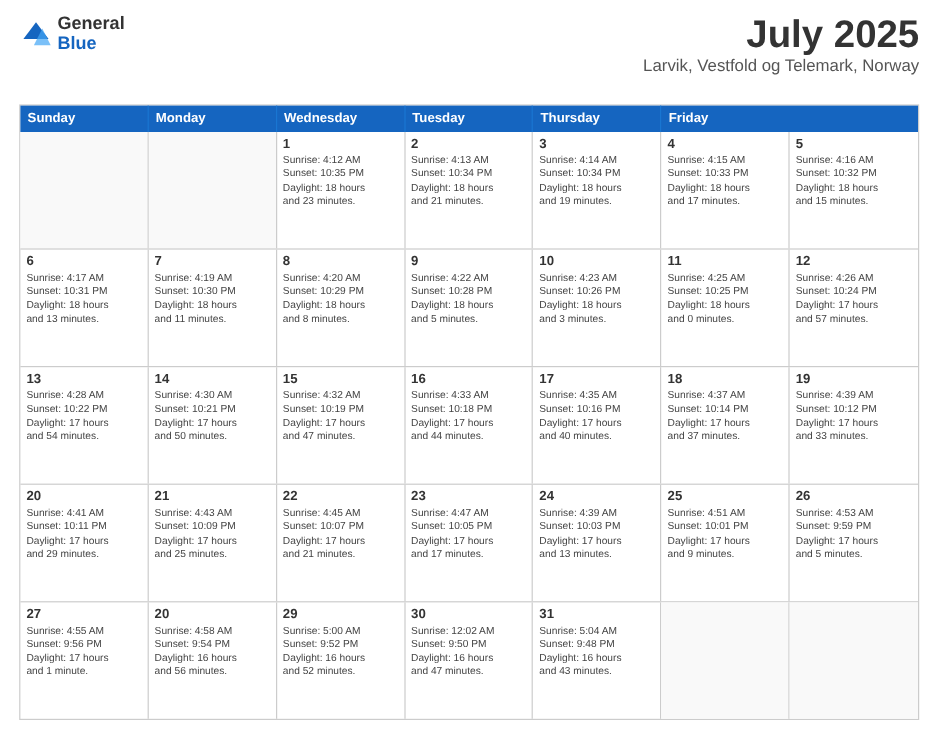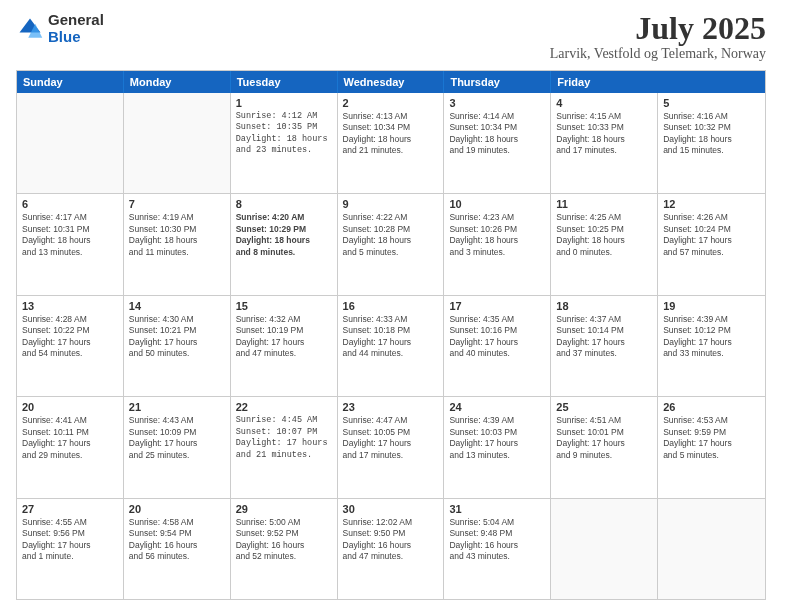"July 2025" .title-block { font-family: Liberation Serif, serif -> none }
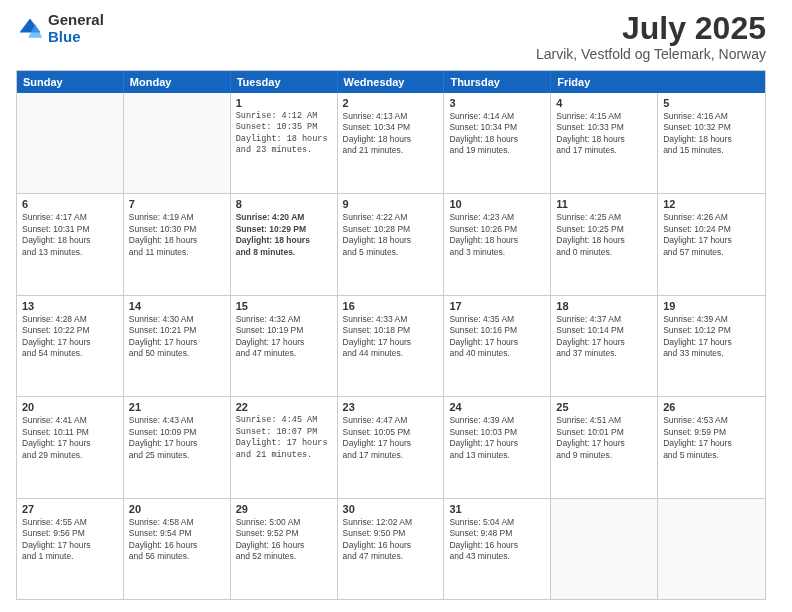"Sunday" .calendar { margin-top: none -> 17px }
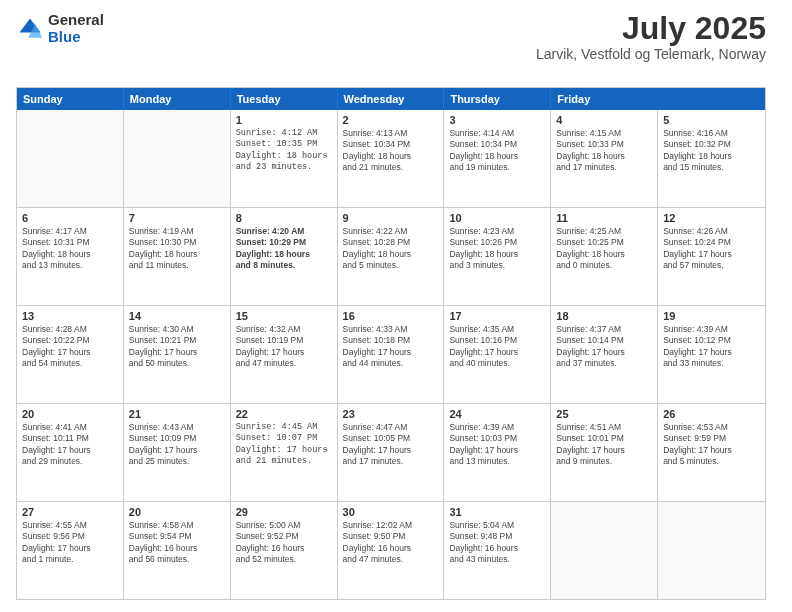"Tuesday" div.cal-header-cell { order: before "Wednesday" -> after "Wednesday" }
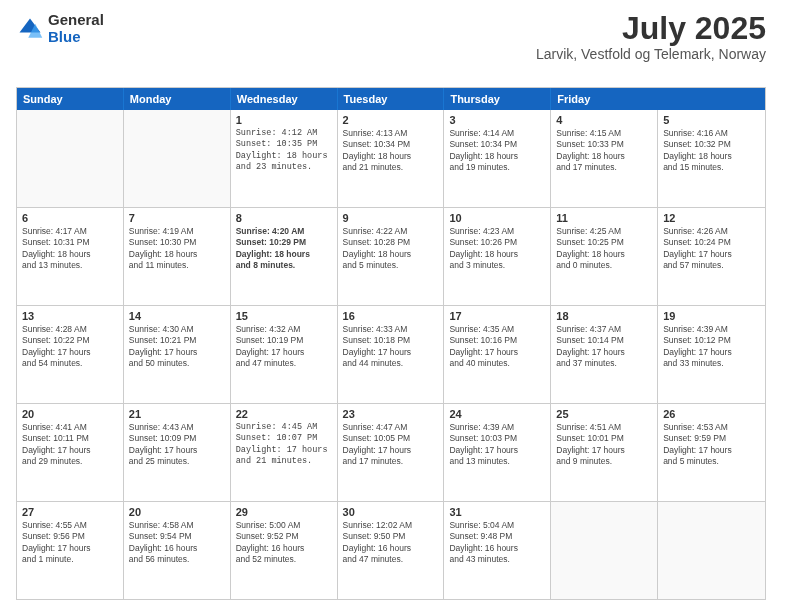"Sunrise: 4:12 AM" div.day-info { font-family: Liberation Mono, monospace -> none }
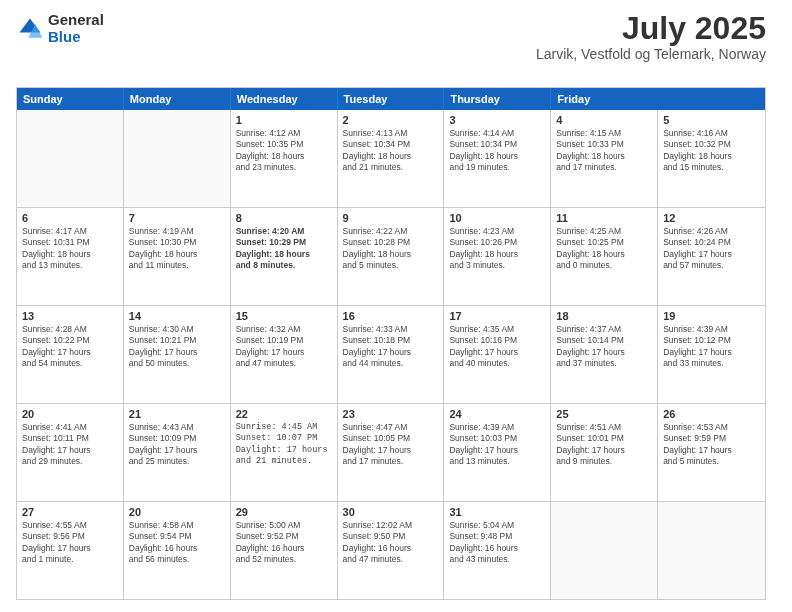"Sunrise: 4:20 AM" div.day-info { font-weight: bold -> none }
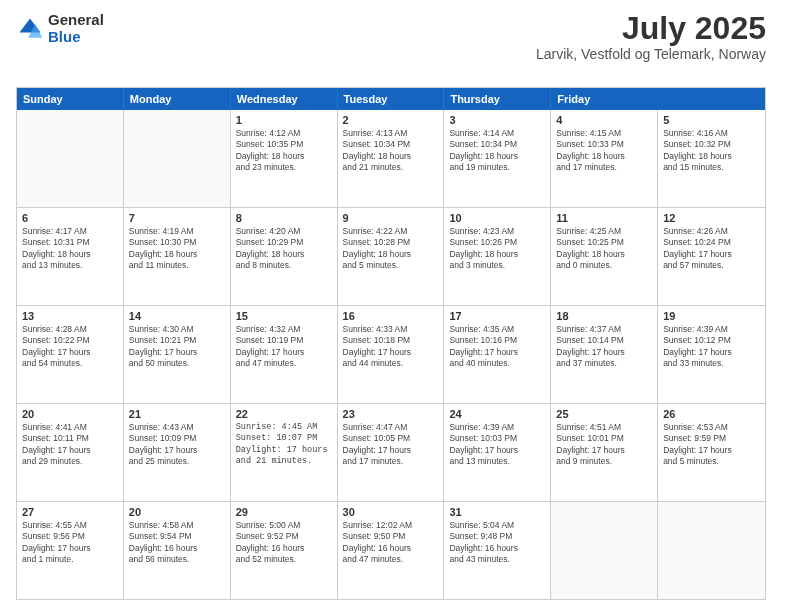"Sunrise: 4:45 AM" div.day-info { font-family: Liberation Mono, monospace -> none }
